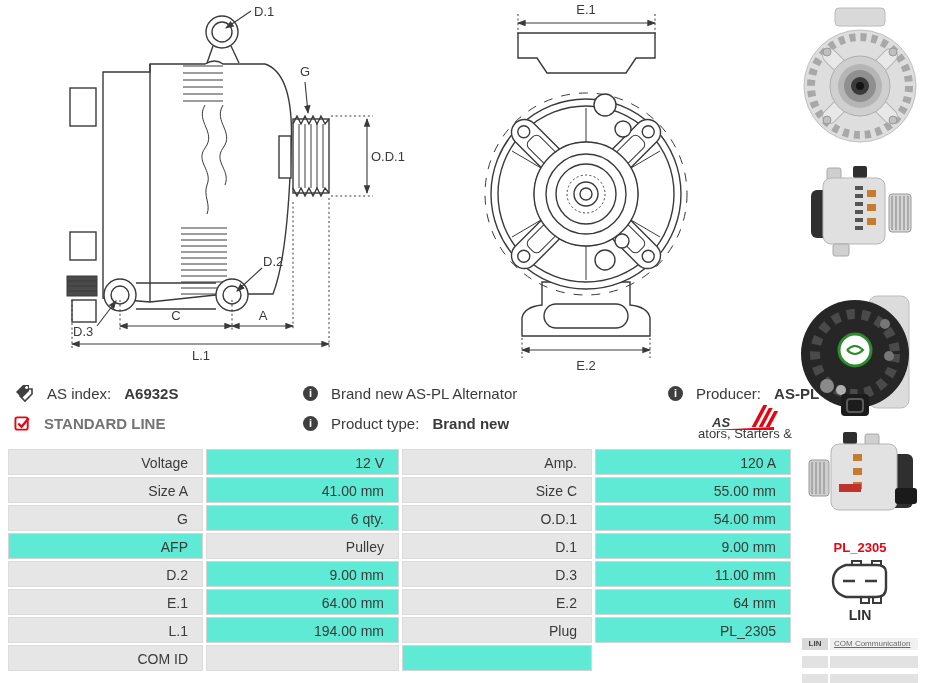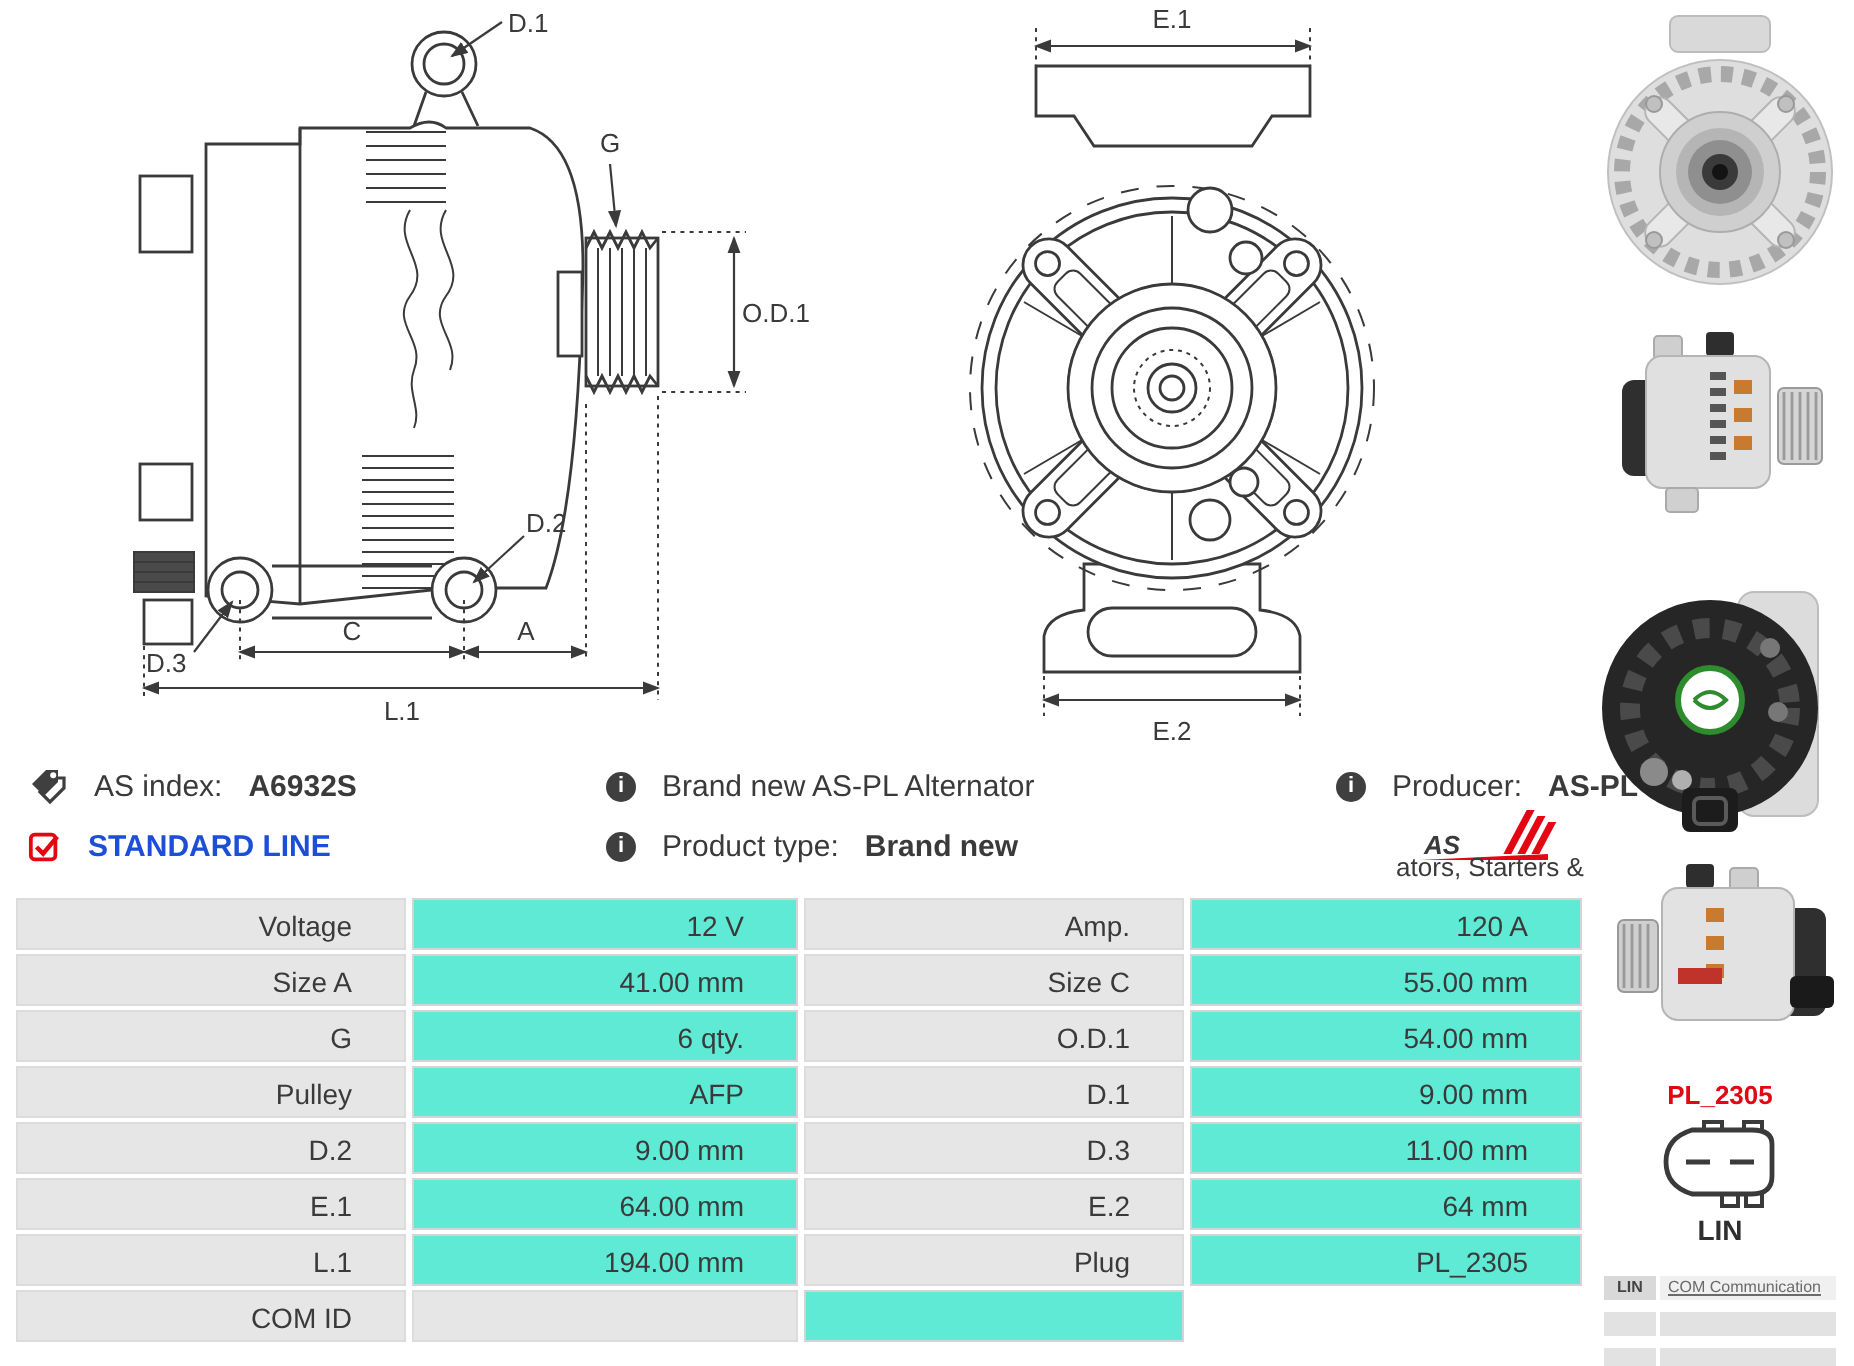"STANDARD LINE" .red { color: #1d4ed8 -> #737373 }
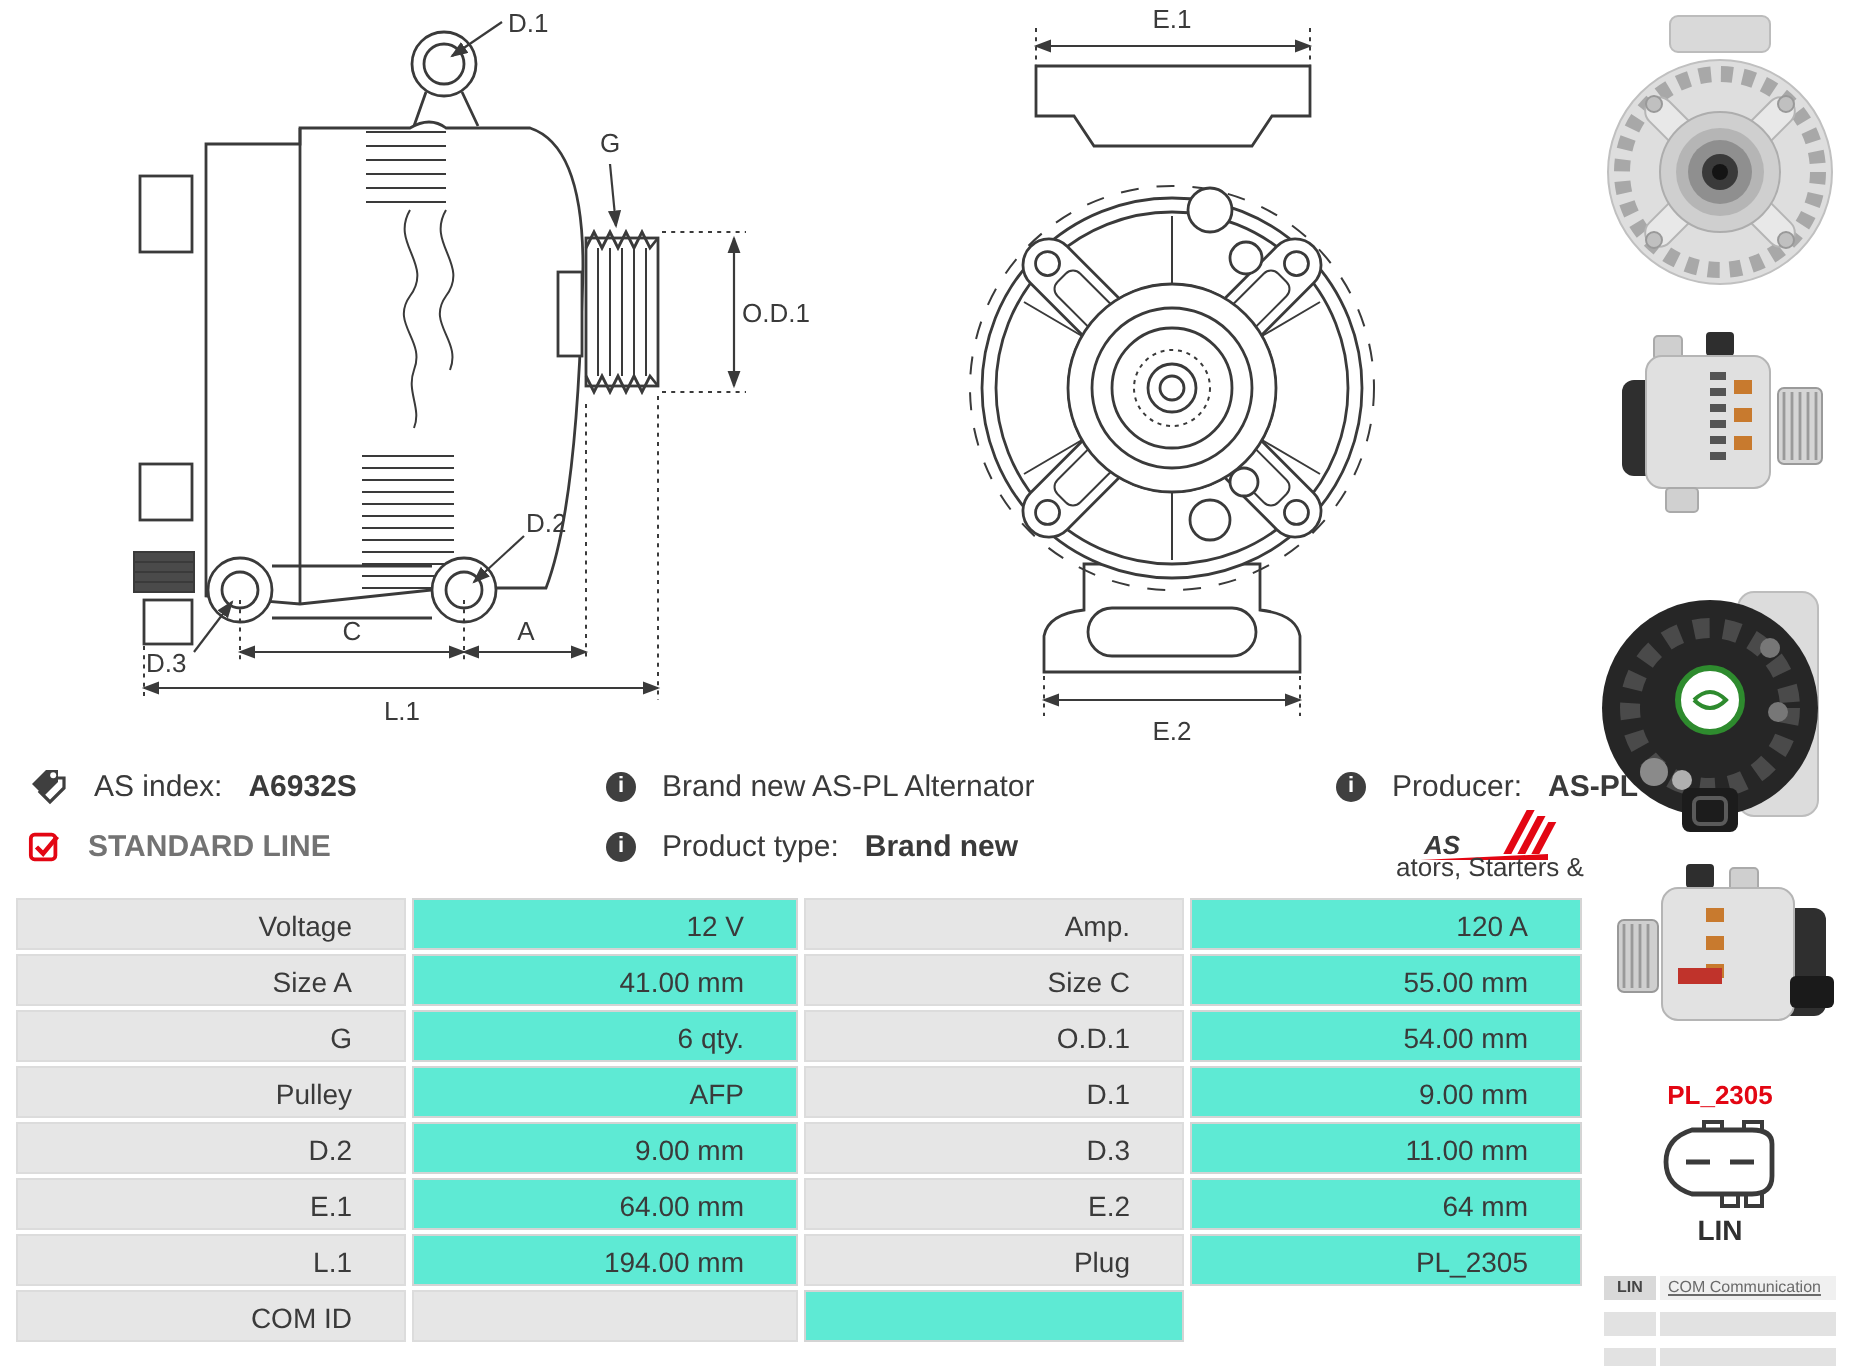"Voltage" .cell { padding-right: 26px -> 14px }
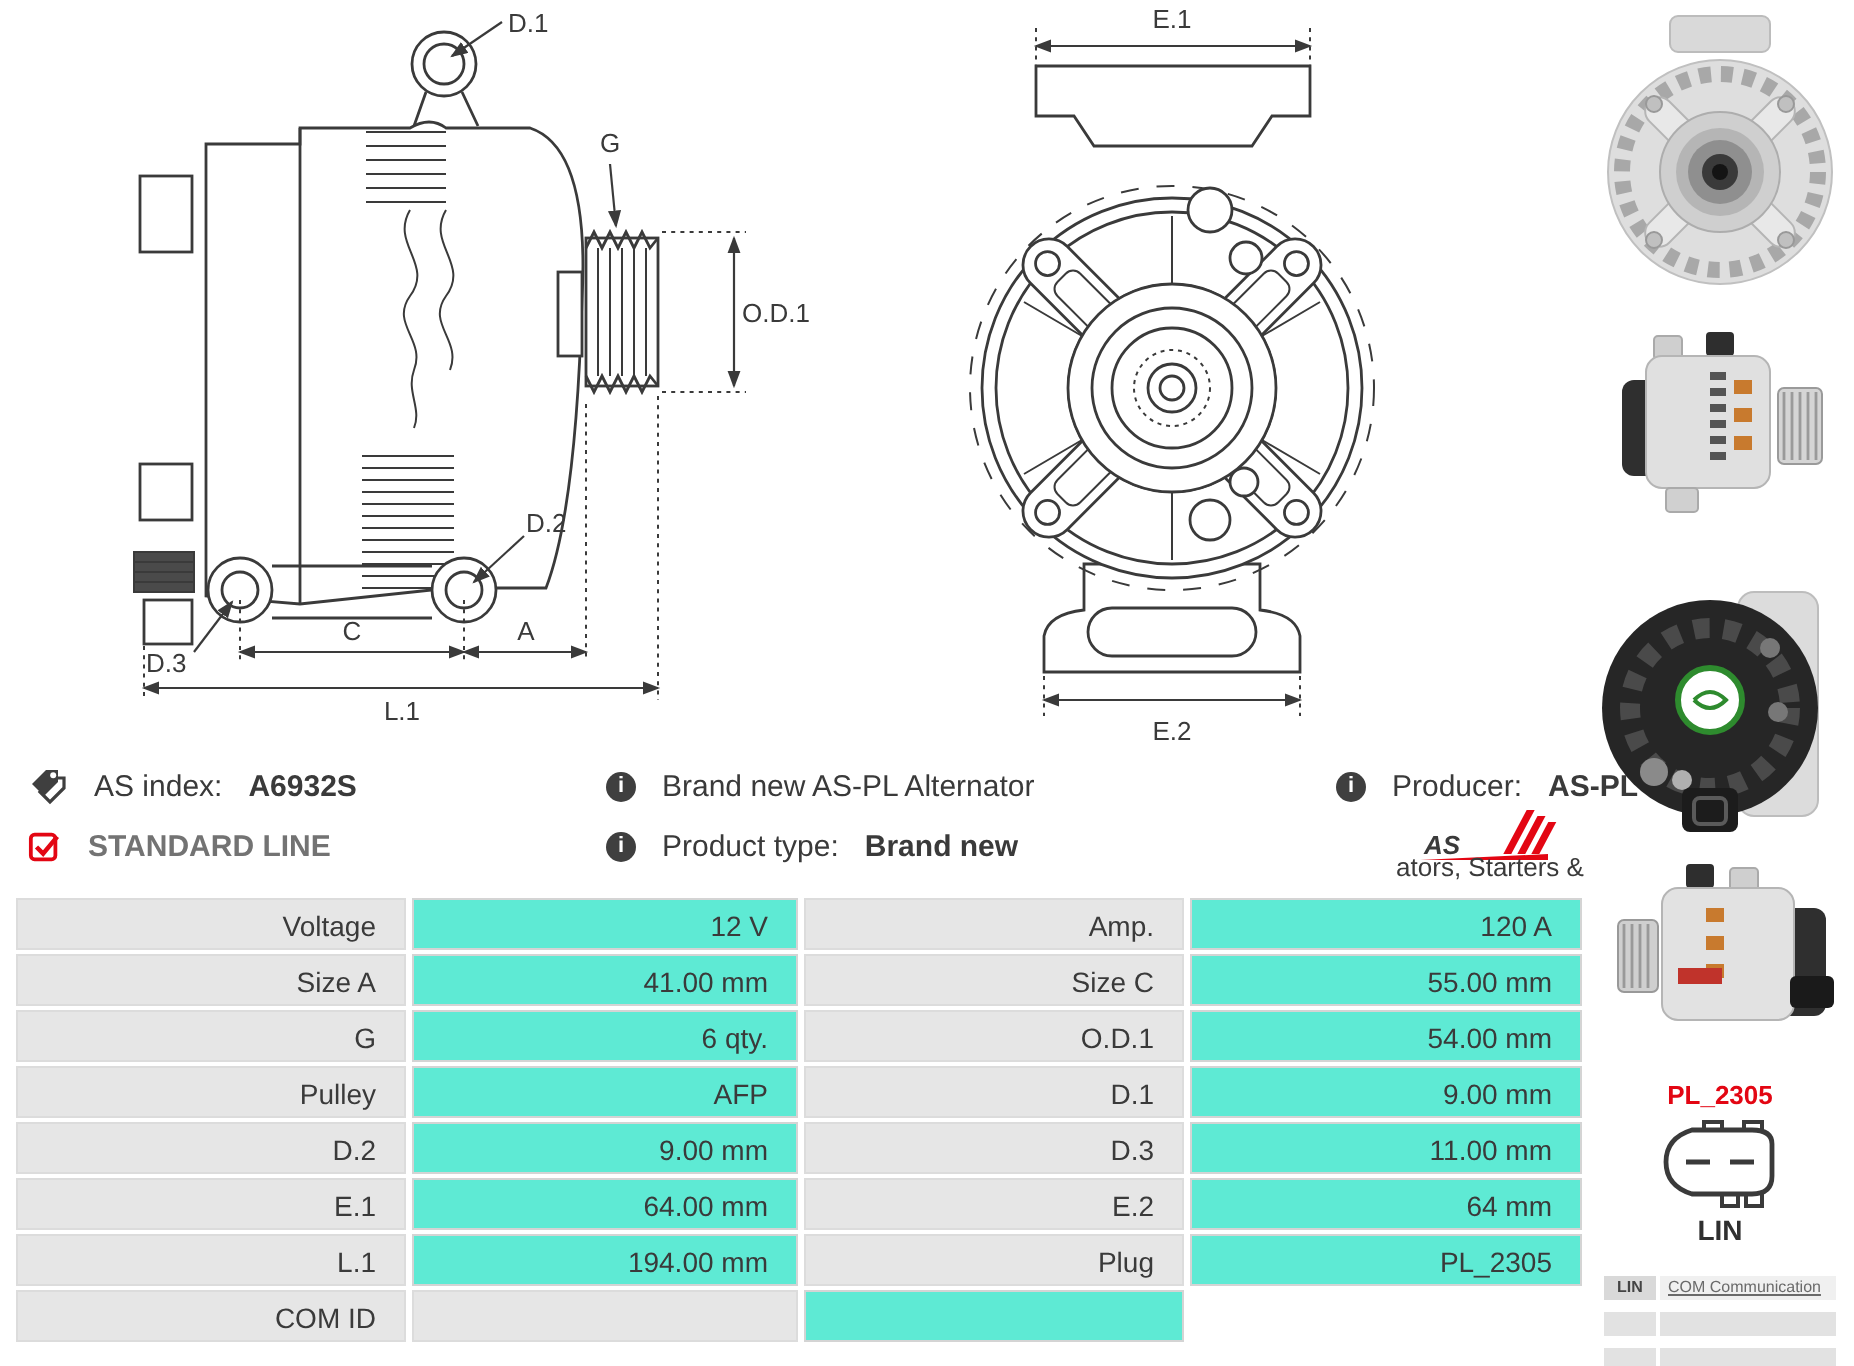"Pulley" div.cell { order: before "AFP" -> after "AFP" }
